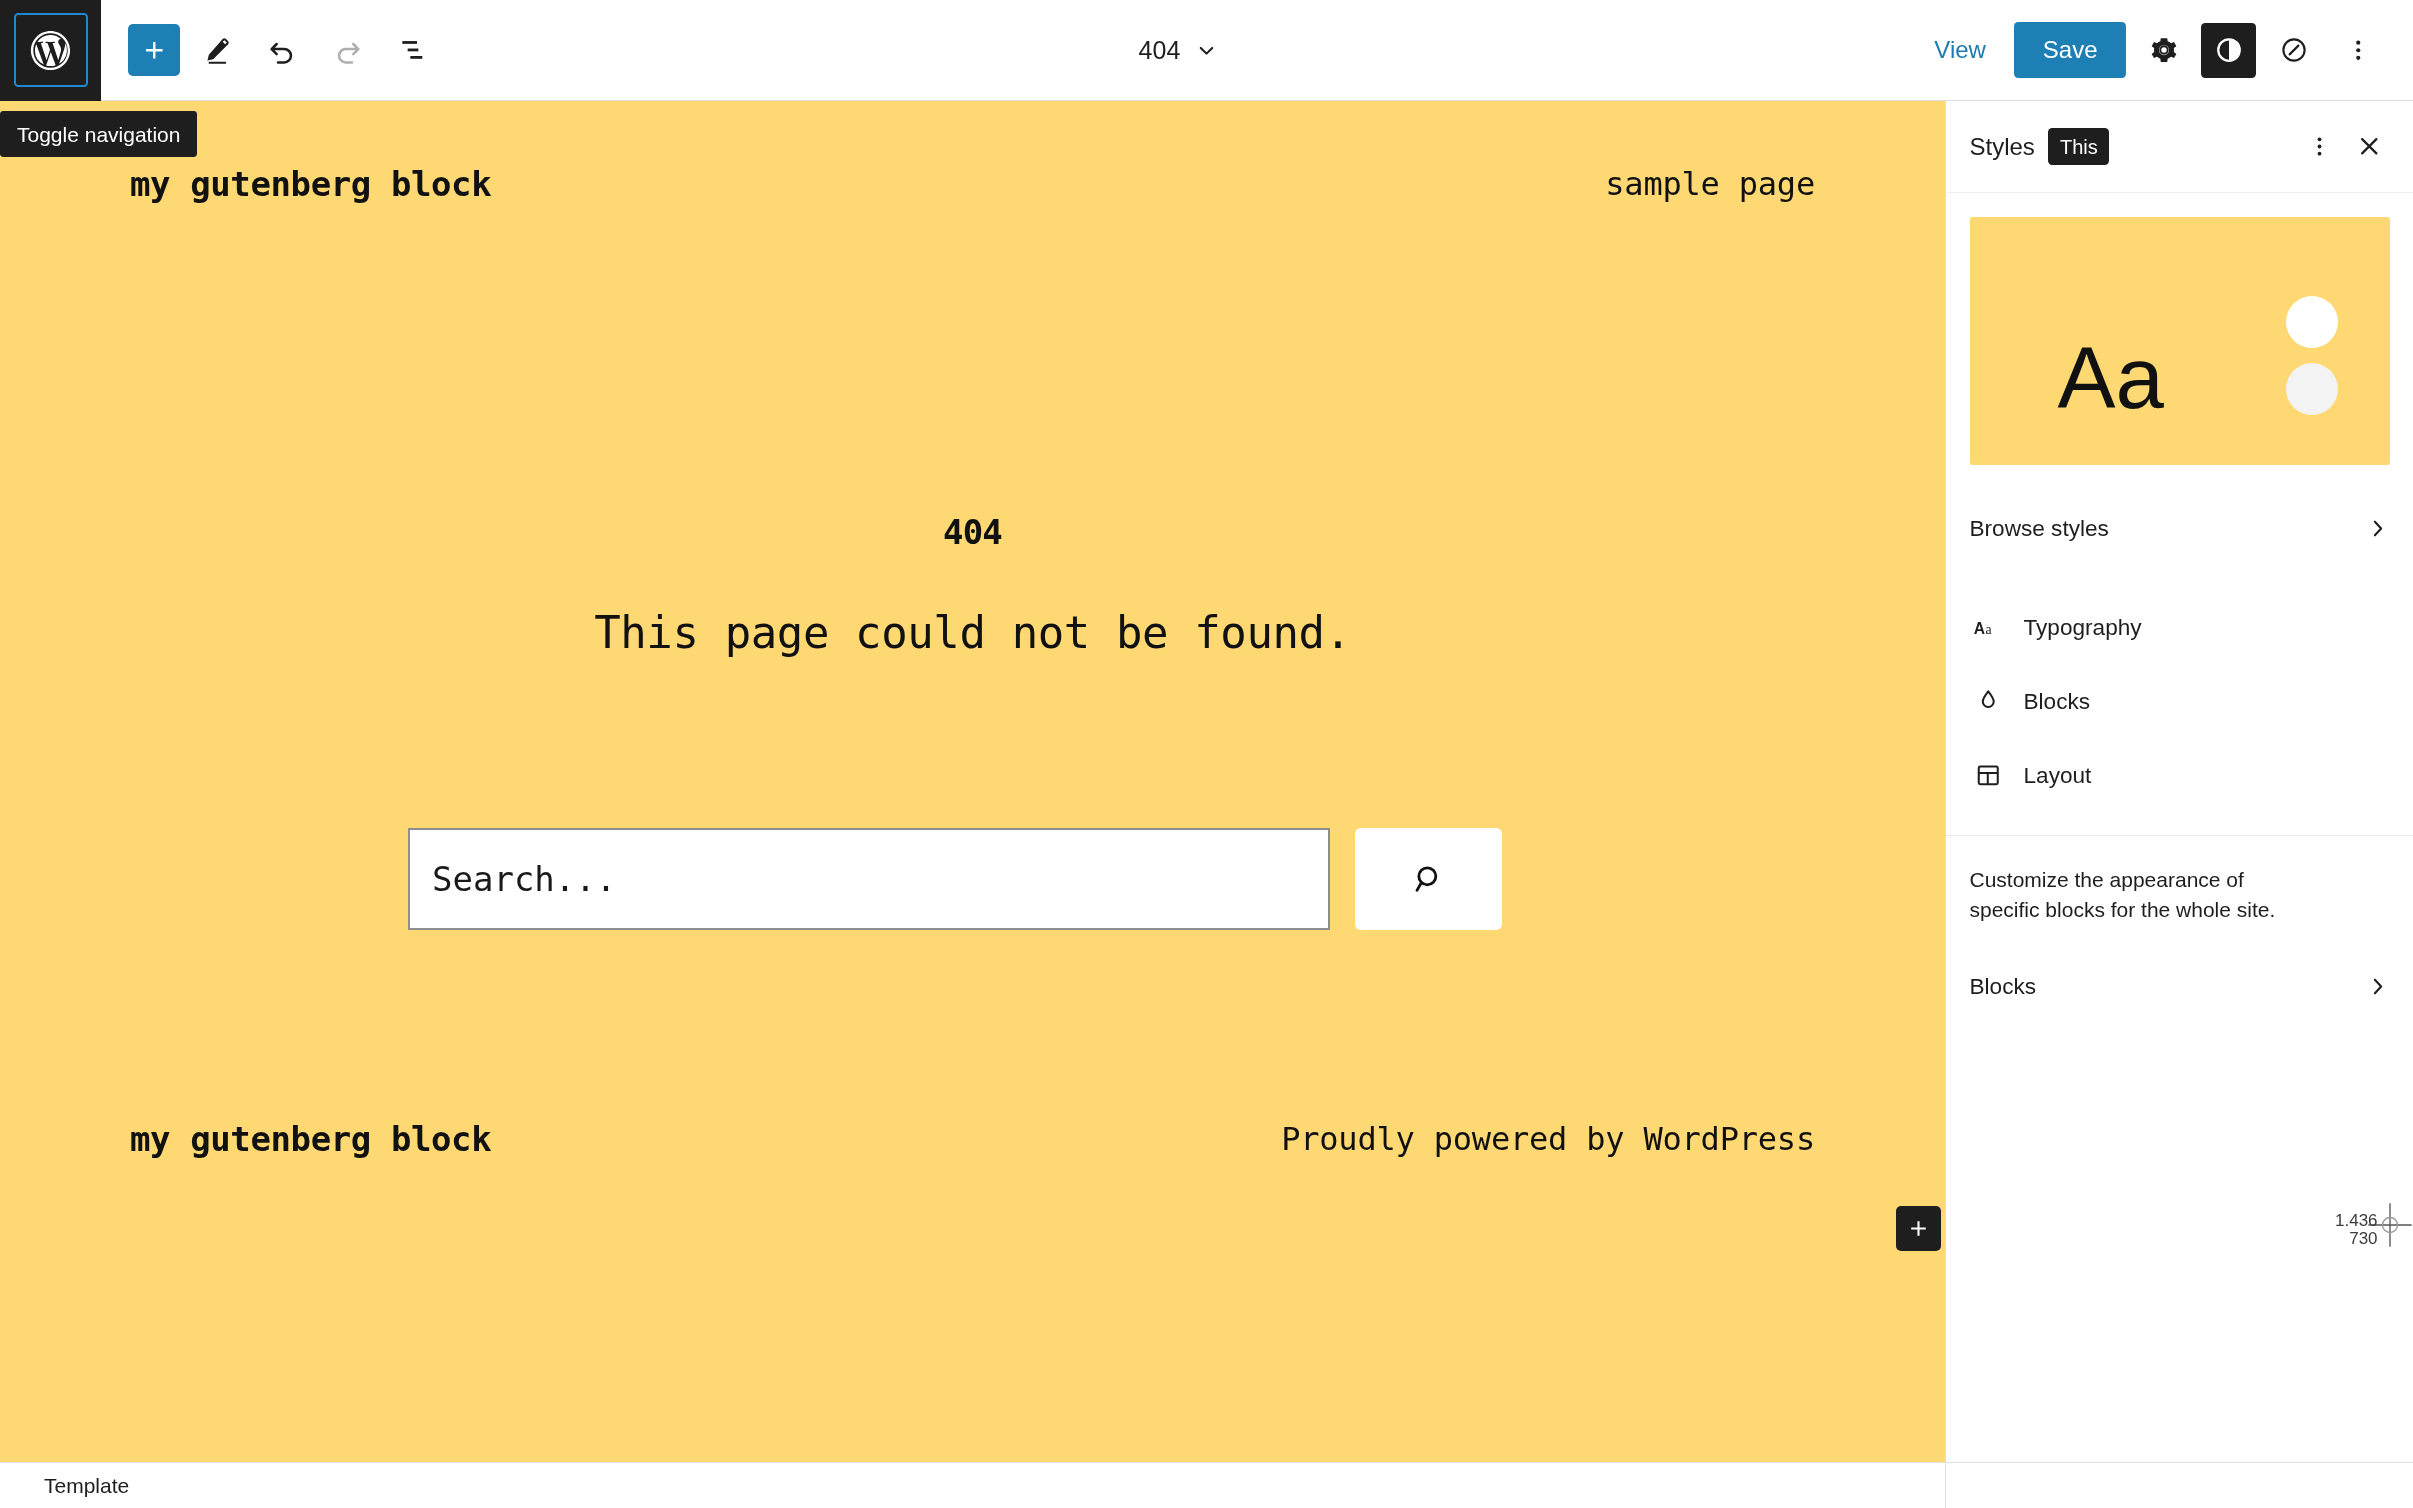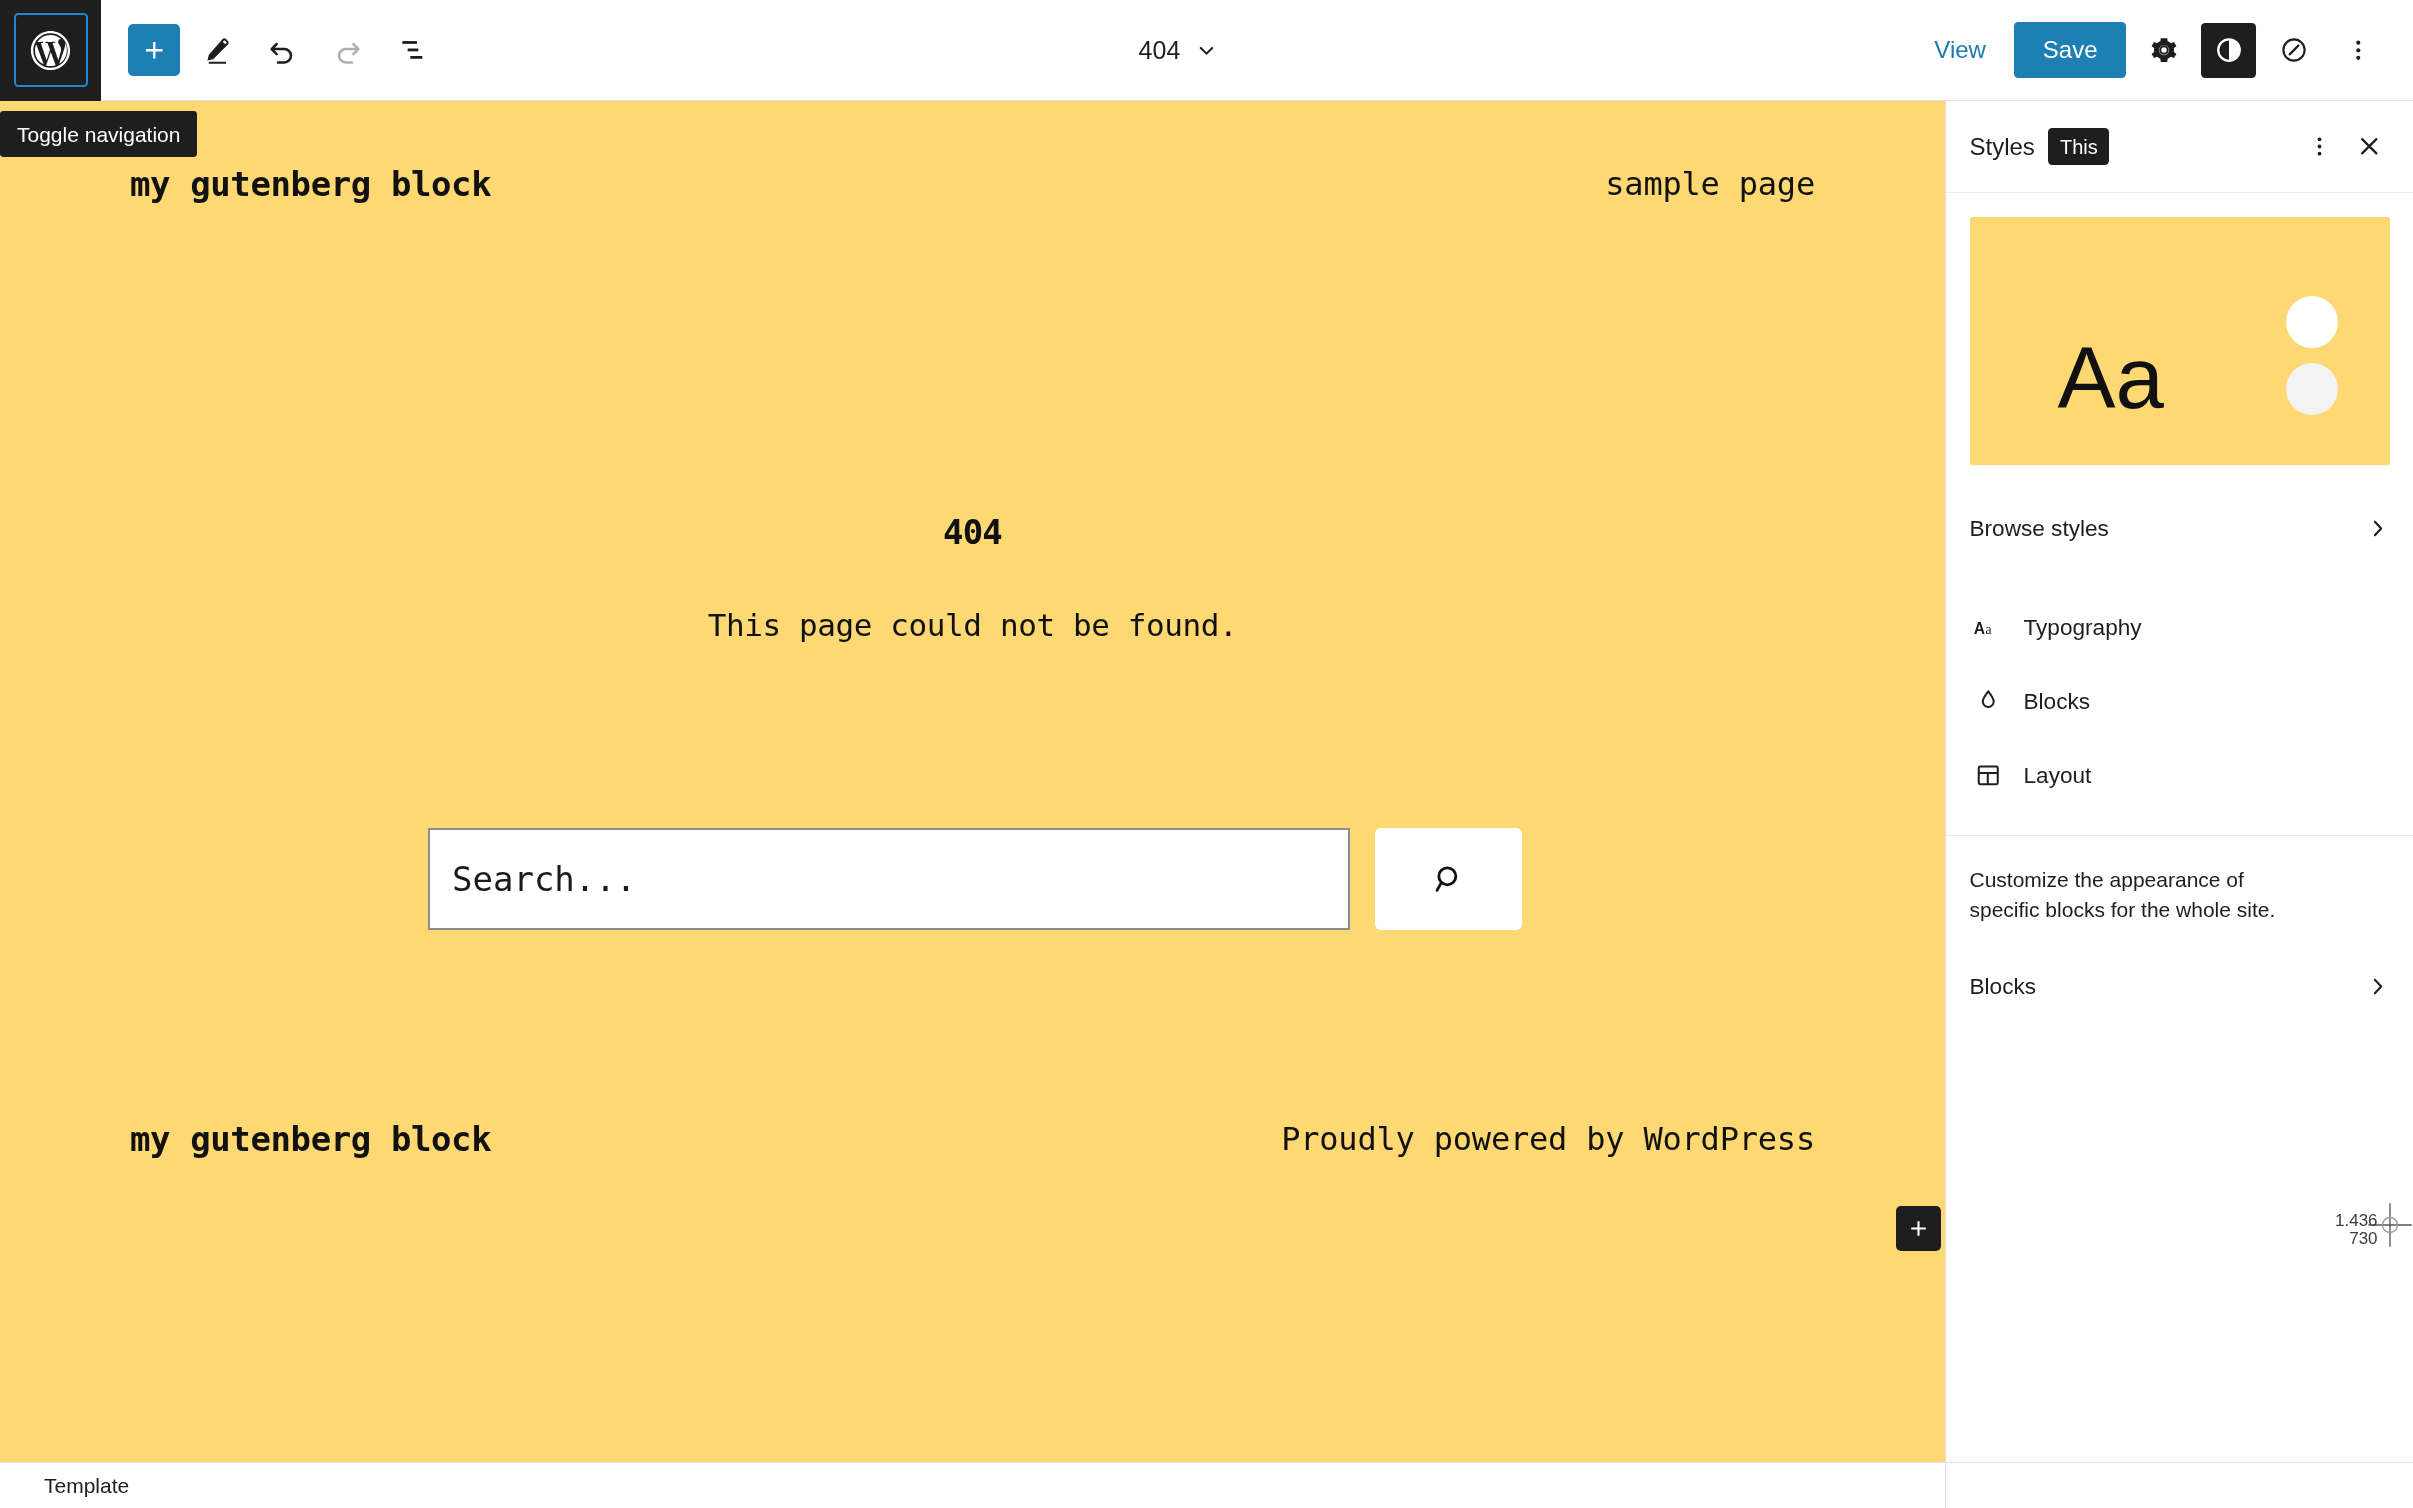"This page could not be" .err-msg { font-size: 31px -> 44px }
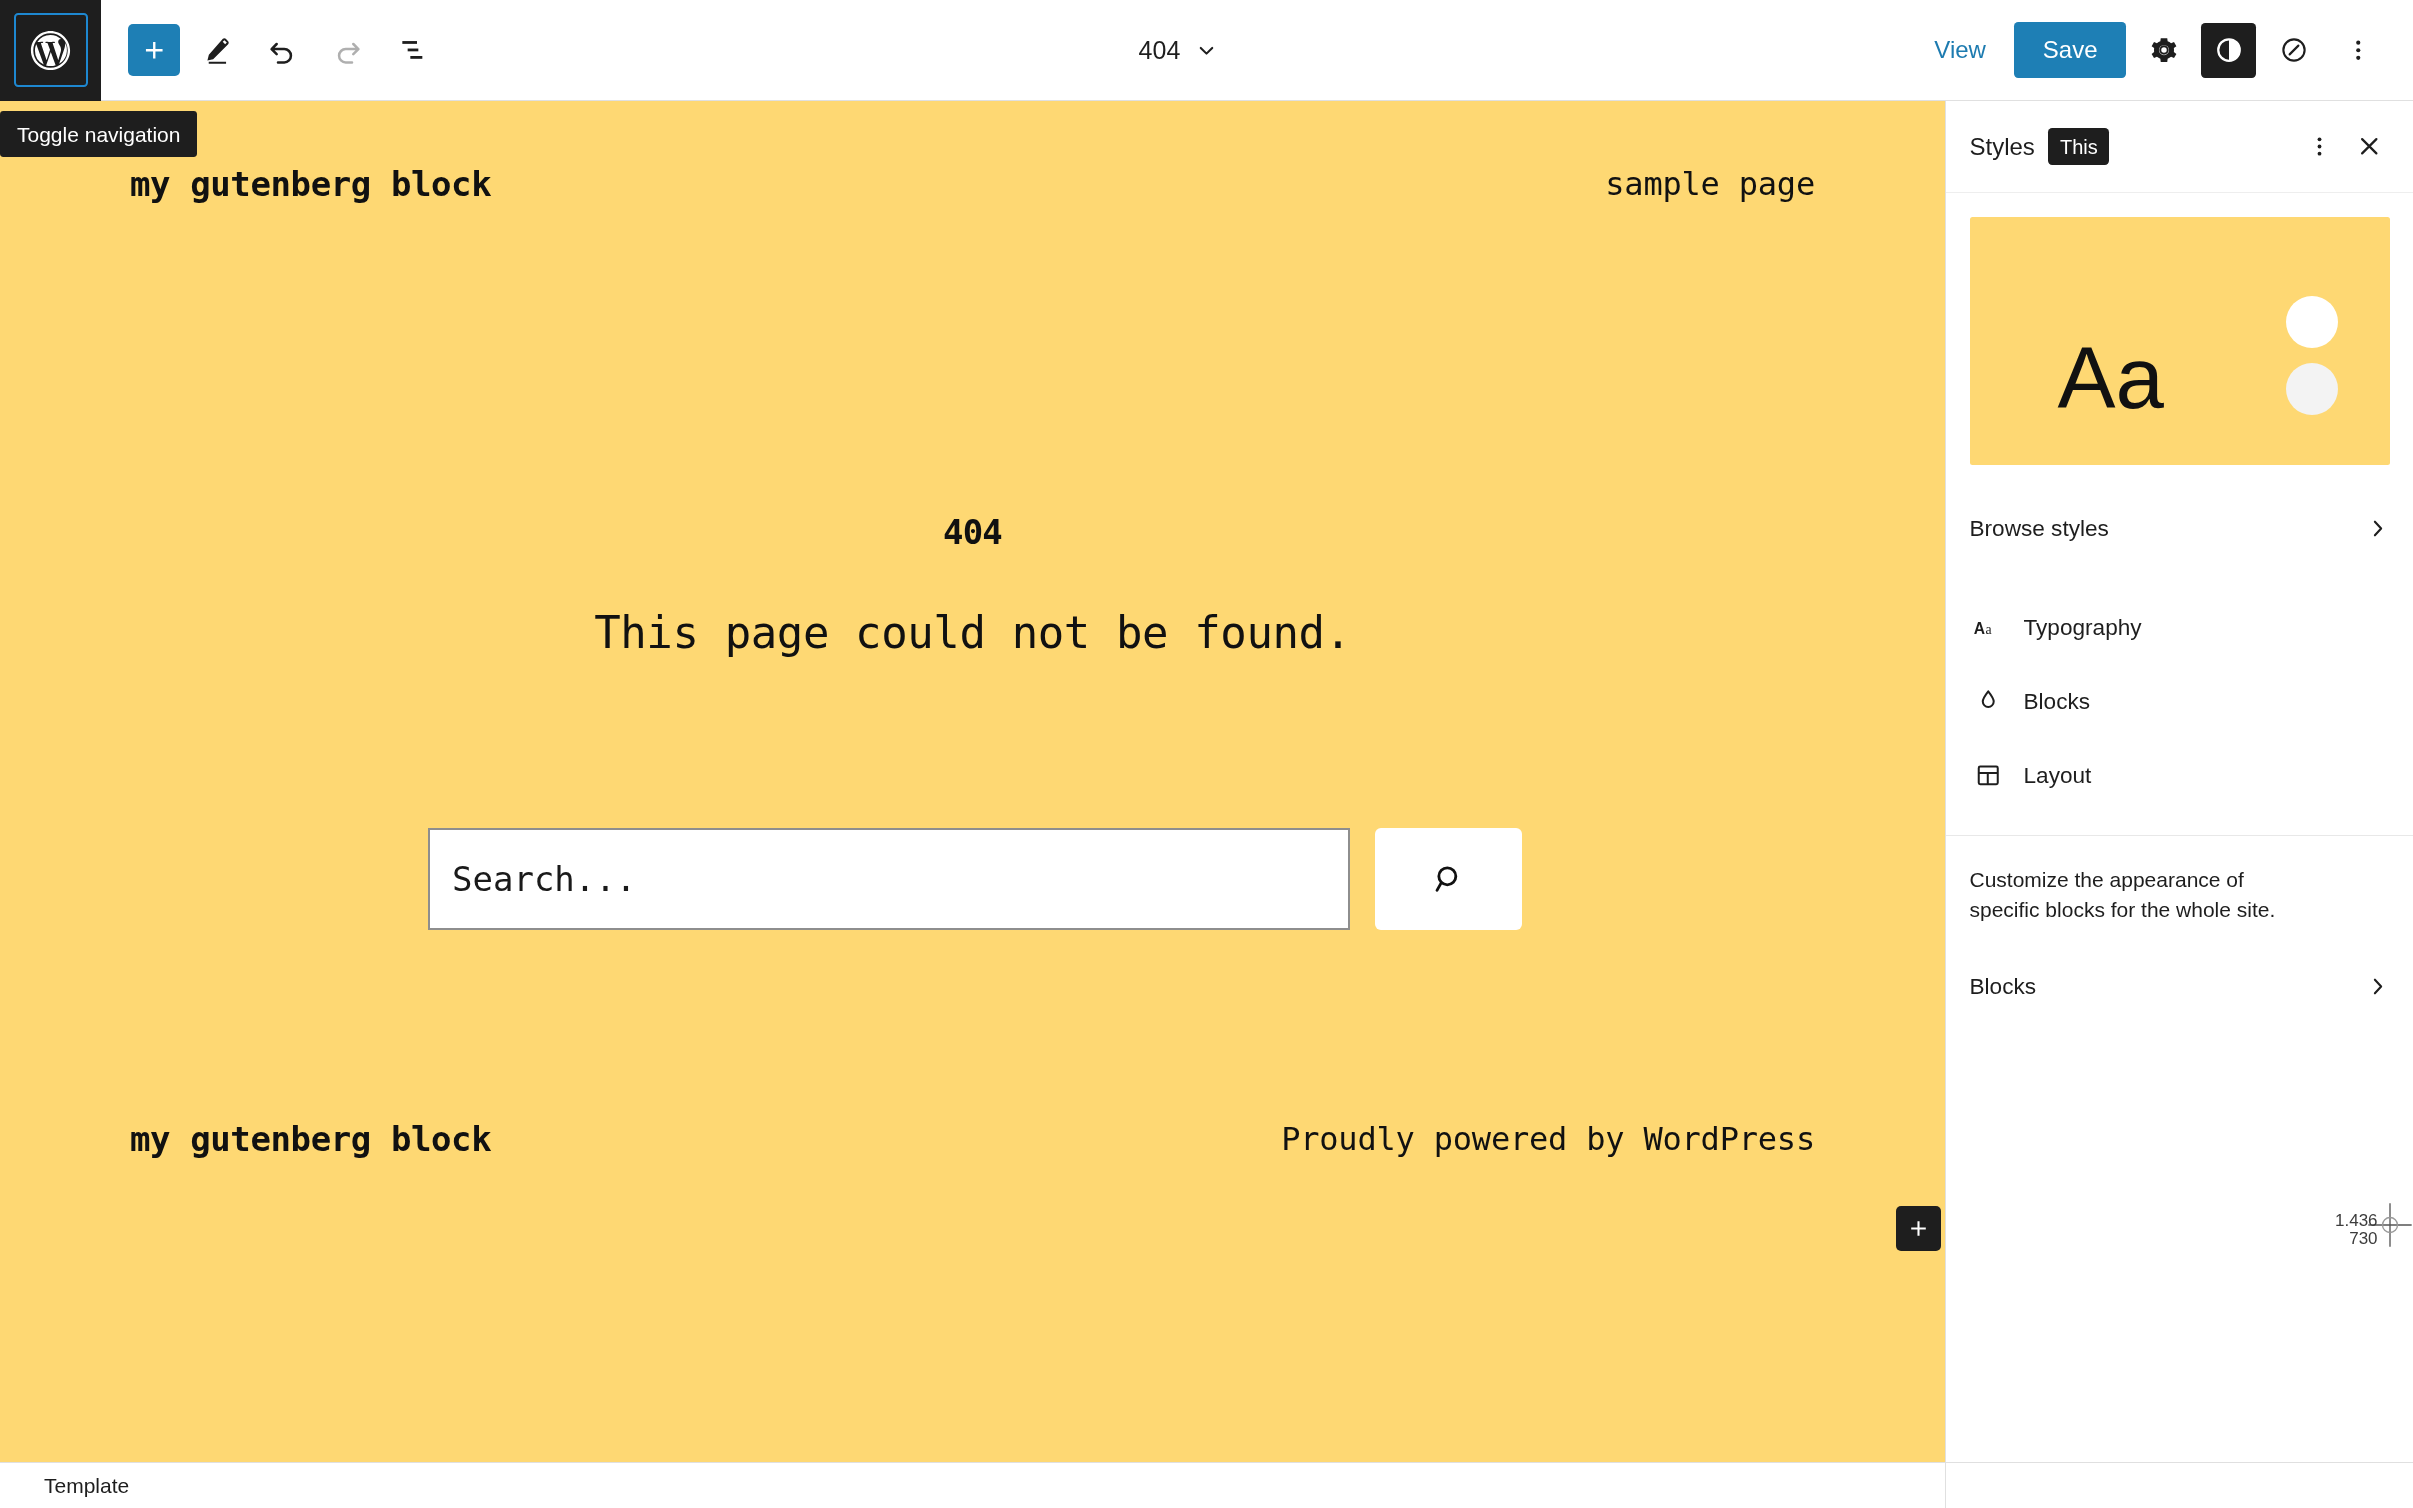"Search..." .search-row { left: 428px -> 408px }
